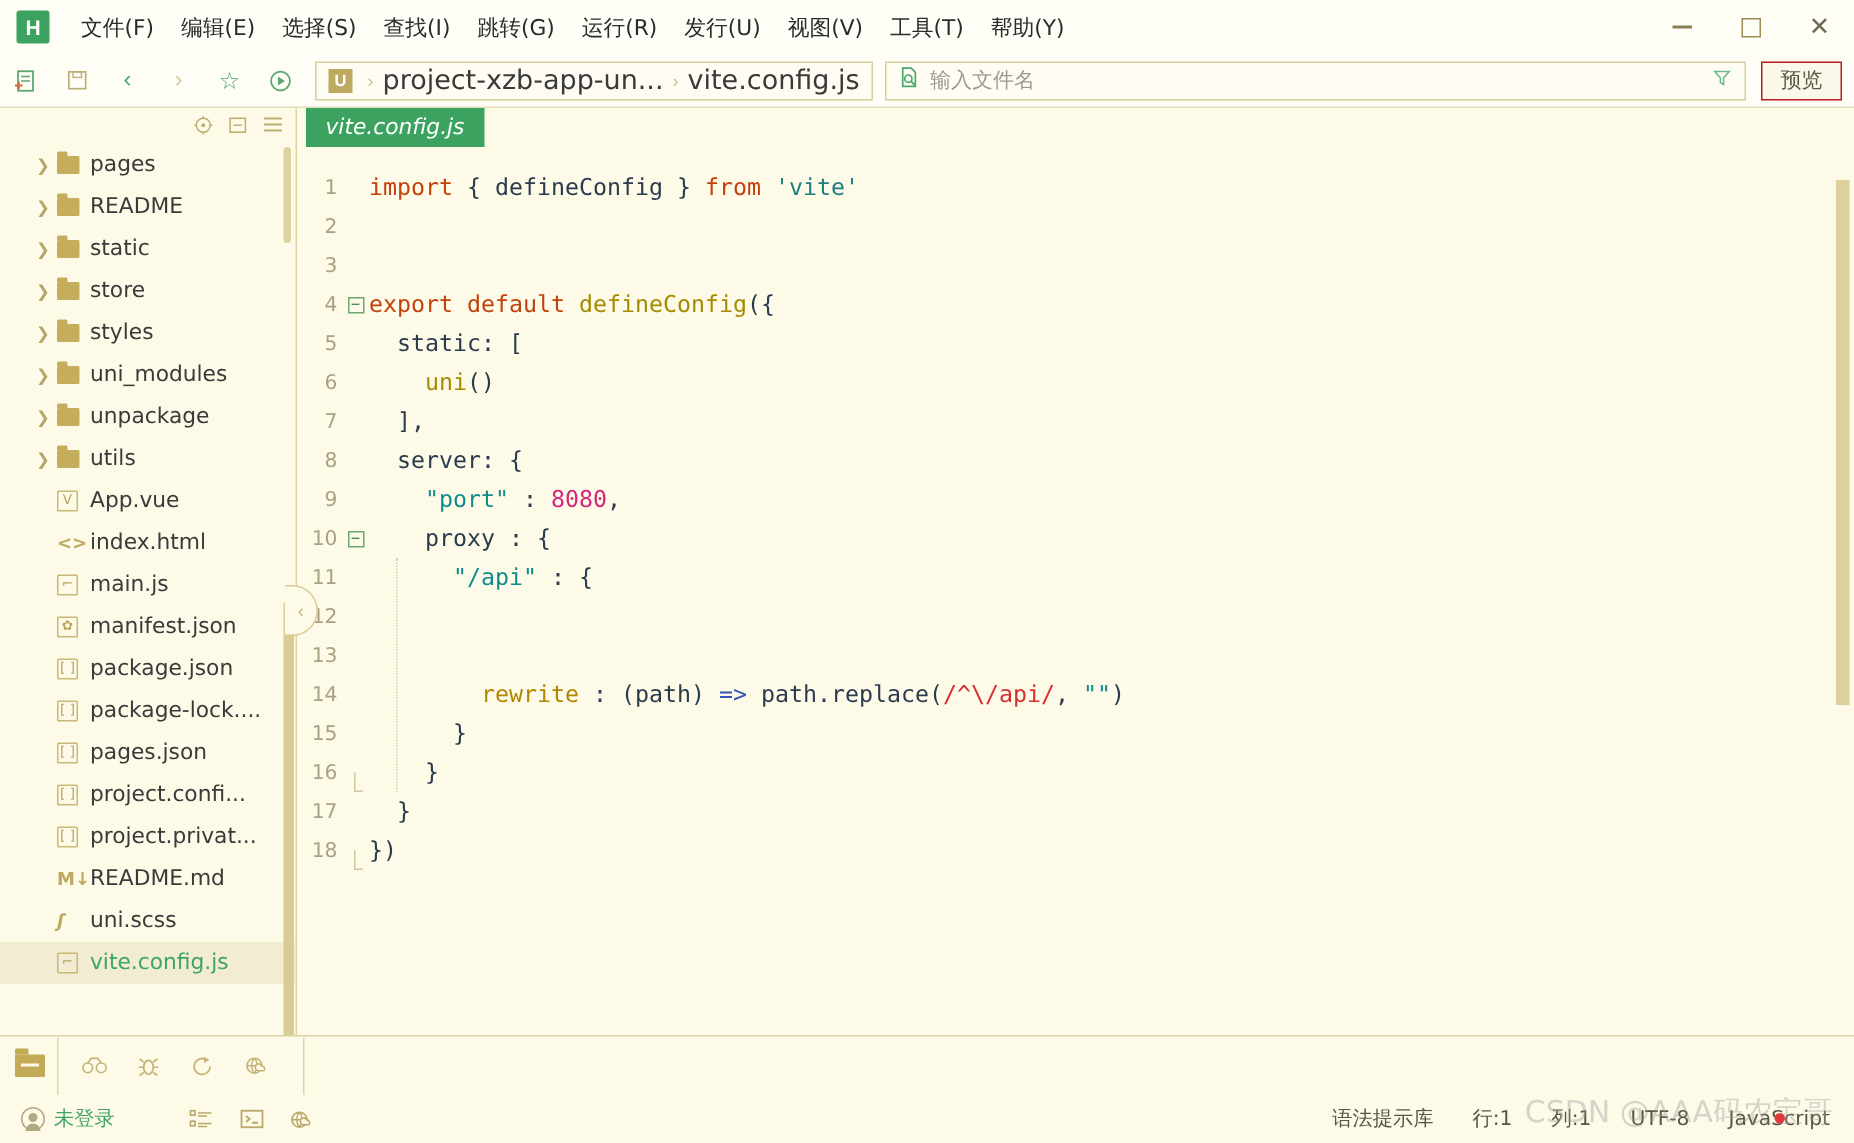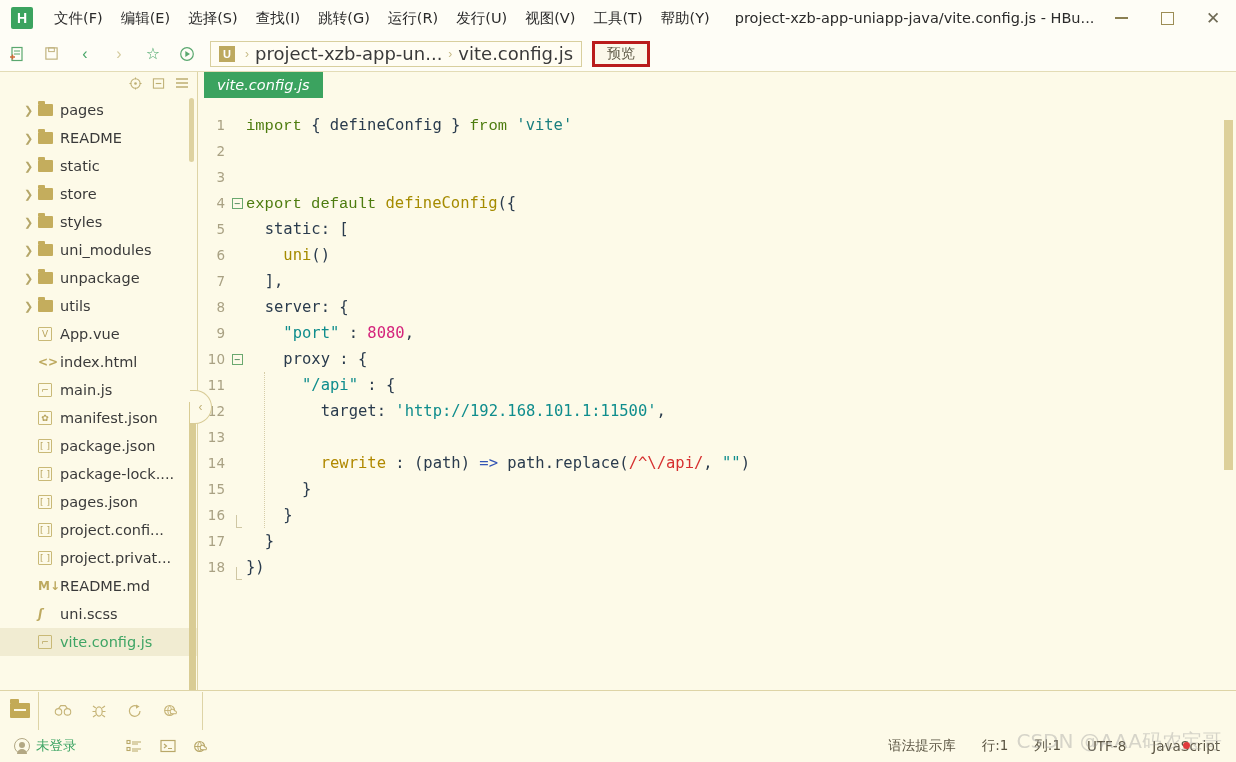"project-xzb-app-uniapp-java/vite.config." div { html: <div>project-xzb-app-uniapp-java/vite.config.js - HBu...</div> -> none }
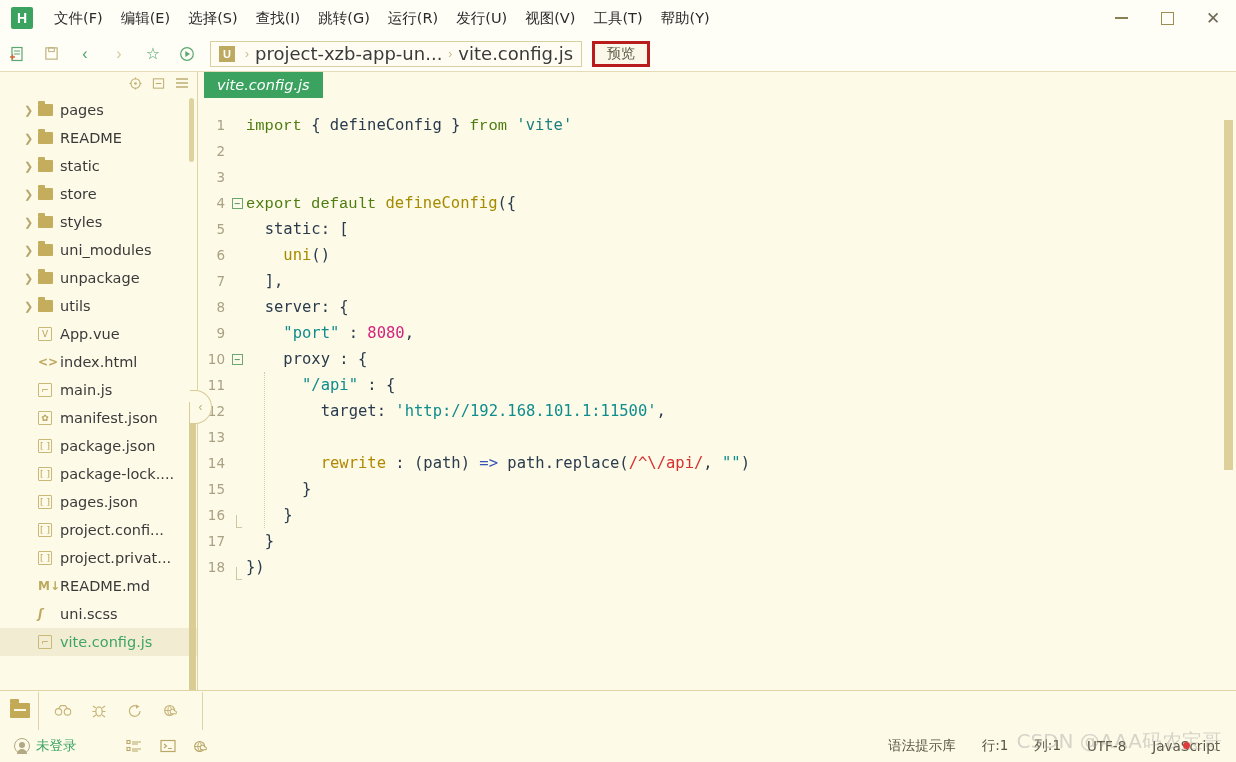"输入文件名" div { html: none -> <div> <span> <svg> <path></path> <circle></circle> <line></line> </svg> </span> <span>输入文件名</span> <span> <svg> <path></path> </svg> </span> </div> }
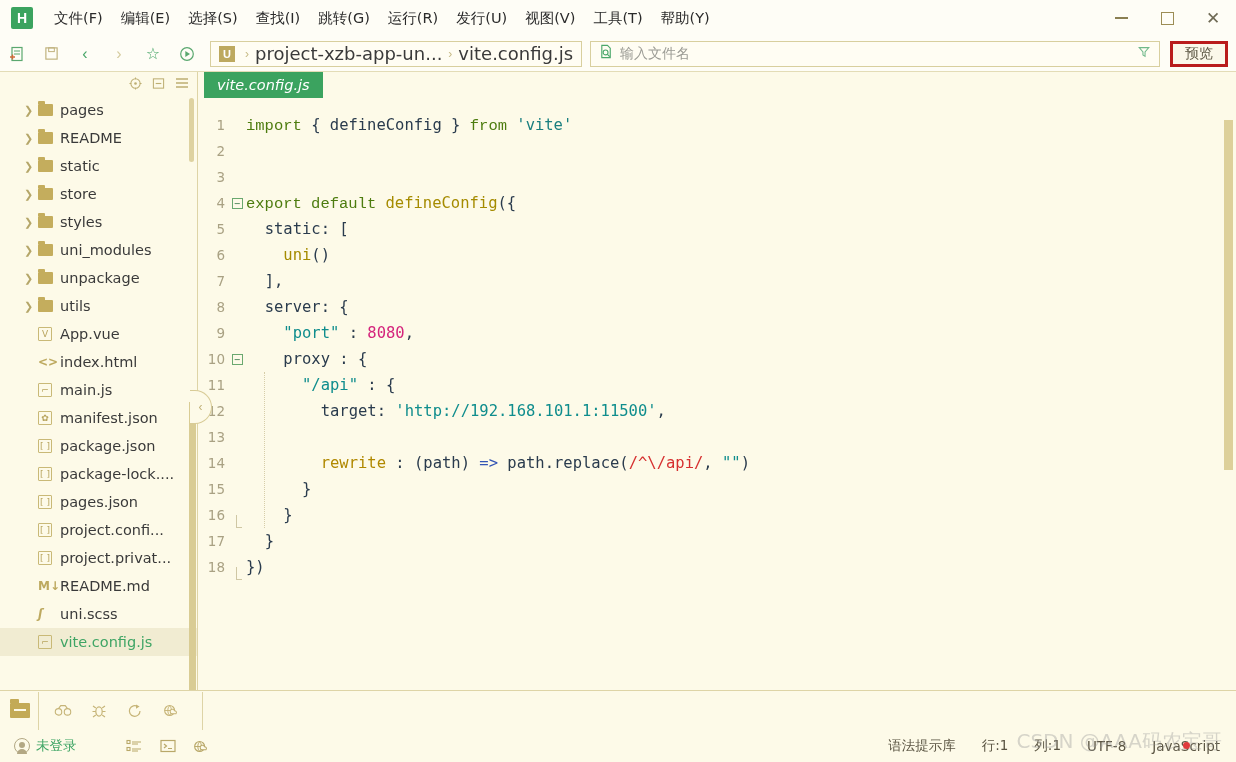"预览" #preview-btn { border: 3px solid #b91c1c -> 1px solid #b91c1c }
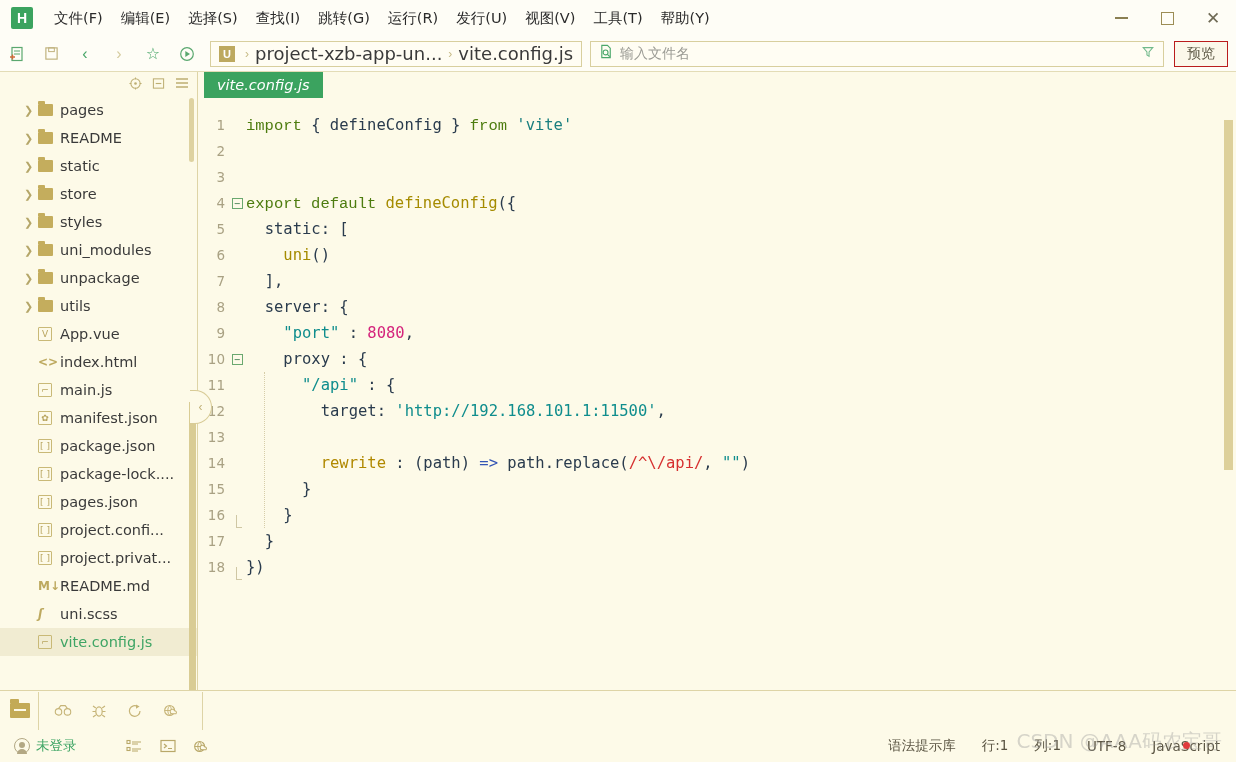"import" .kw { color: #4d7c0f -> #c2410c; font-family: Liberation Mono, monospace -> none }
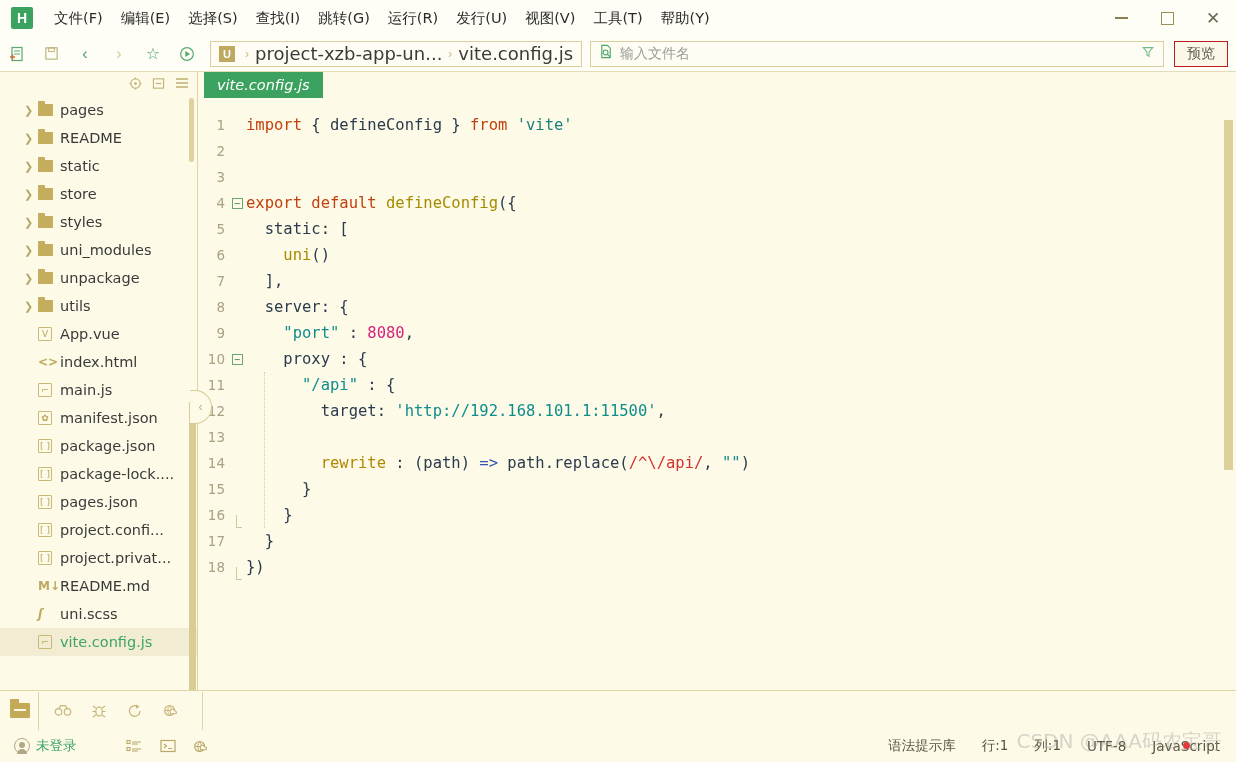"target: 'http://192.168.101.1:11500'," span.ctext { html: <span><span> target: </span><span>'http://192.168.101.1:11500'</span><span>,</span></span> -> none }
